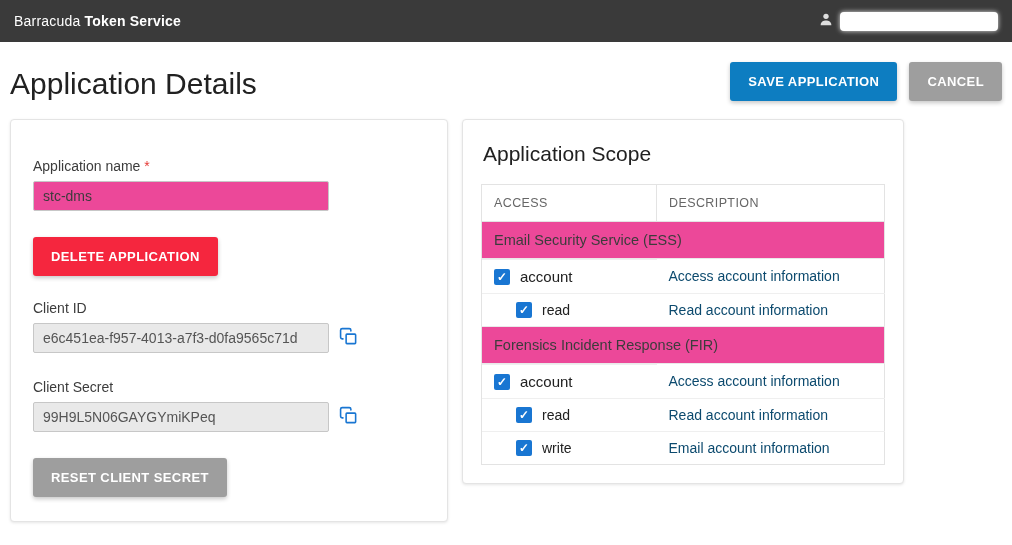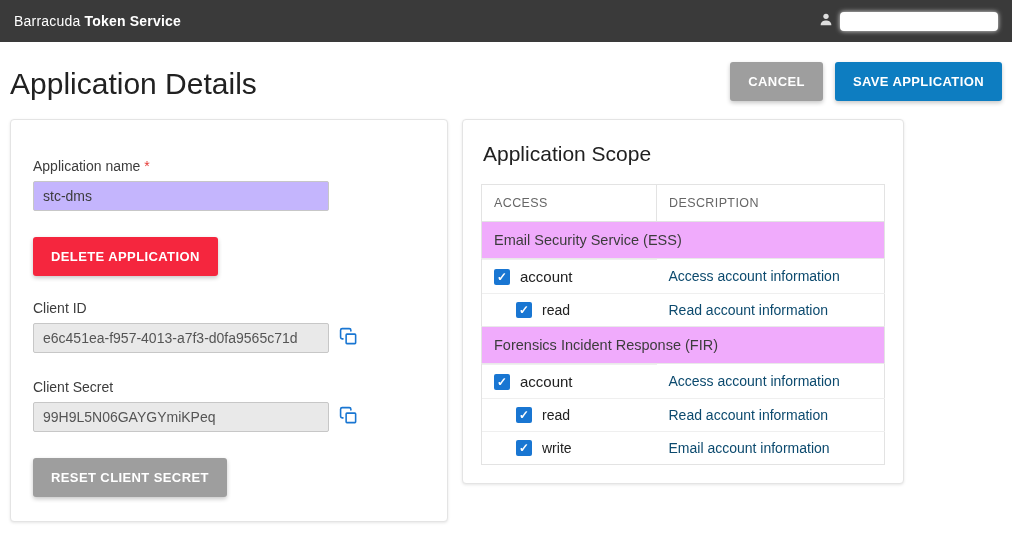"CANCEL" button.btn { order: before "SAVE APPLICATION" -> after "SAVE APPLICATION" }
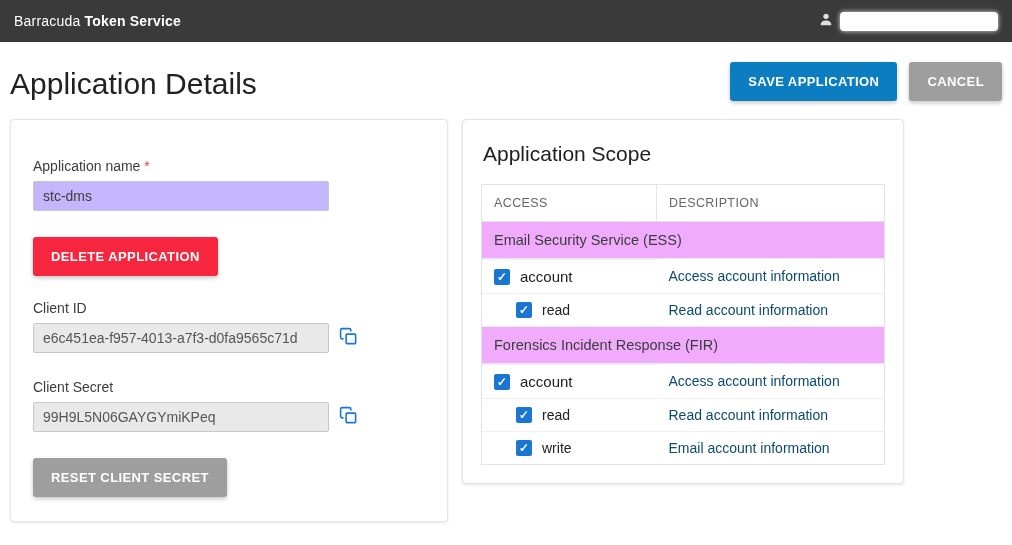"stc-dms" .text-input { background: #c4b5fd -> #ec4899 }
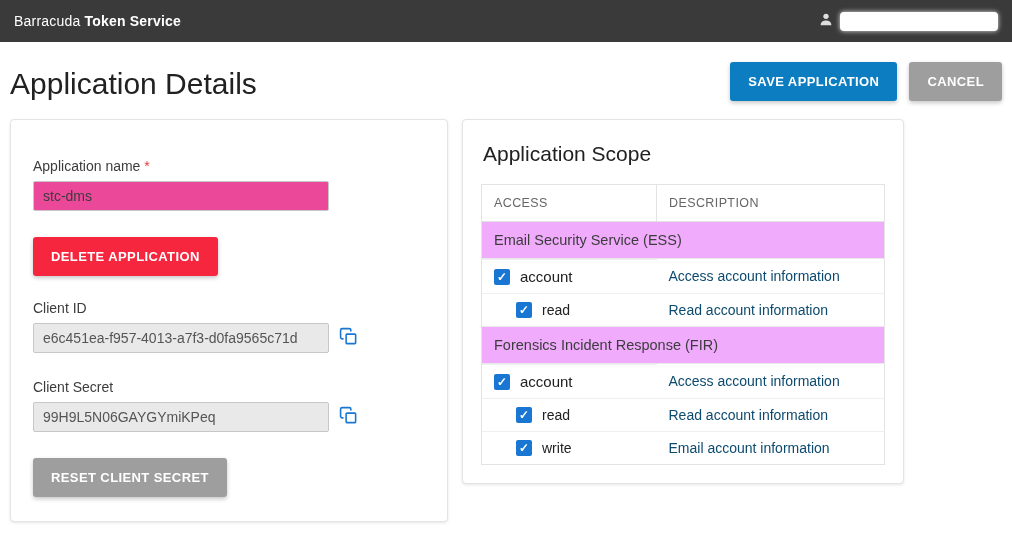"Email Security Service (ESS)" tr.group-row td { background: #f0abfc -> #ec4899 }
